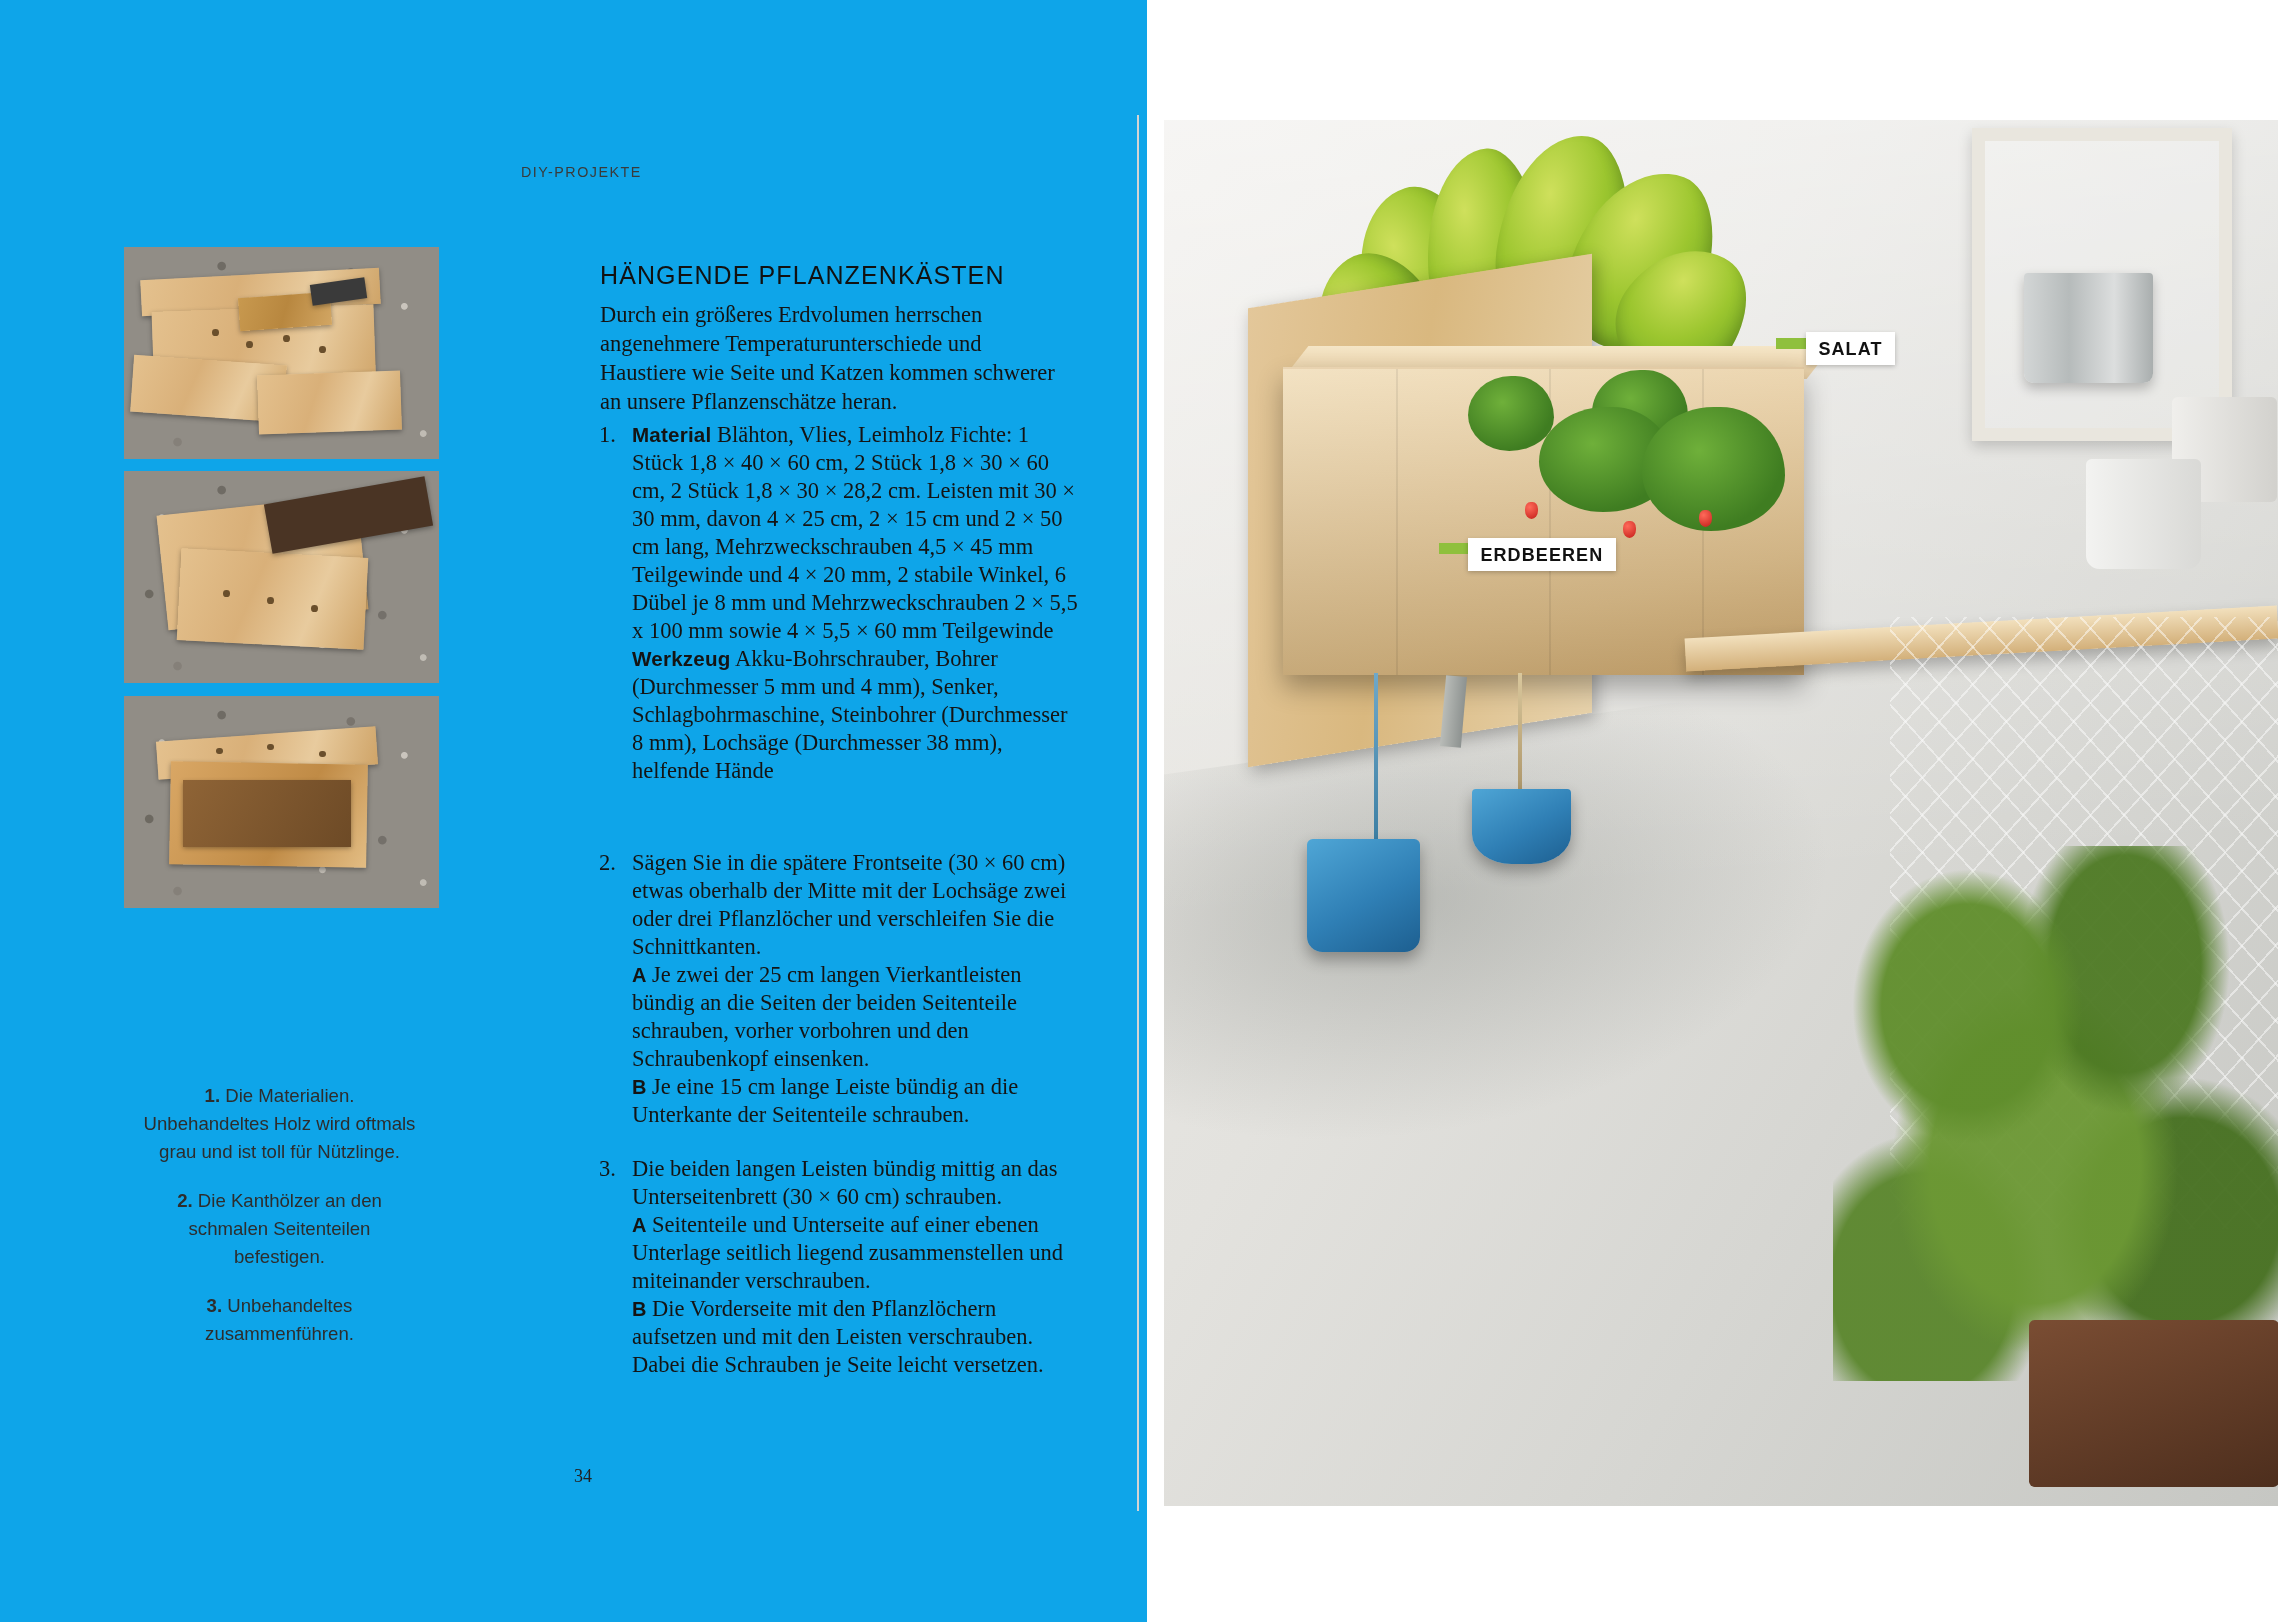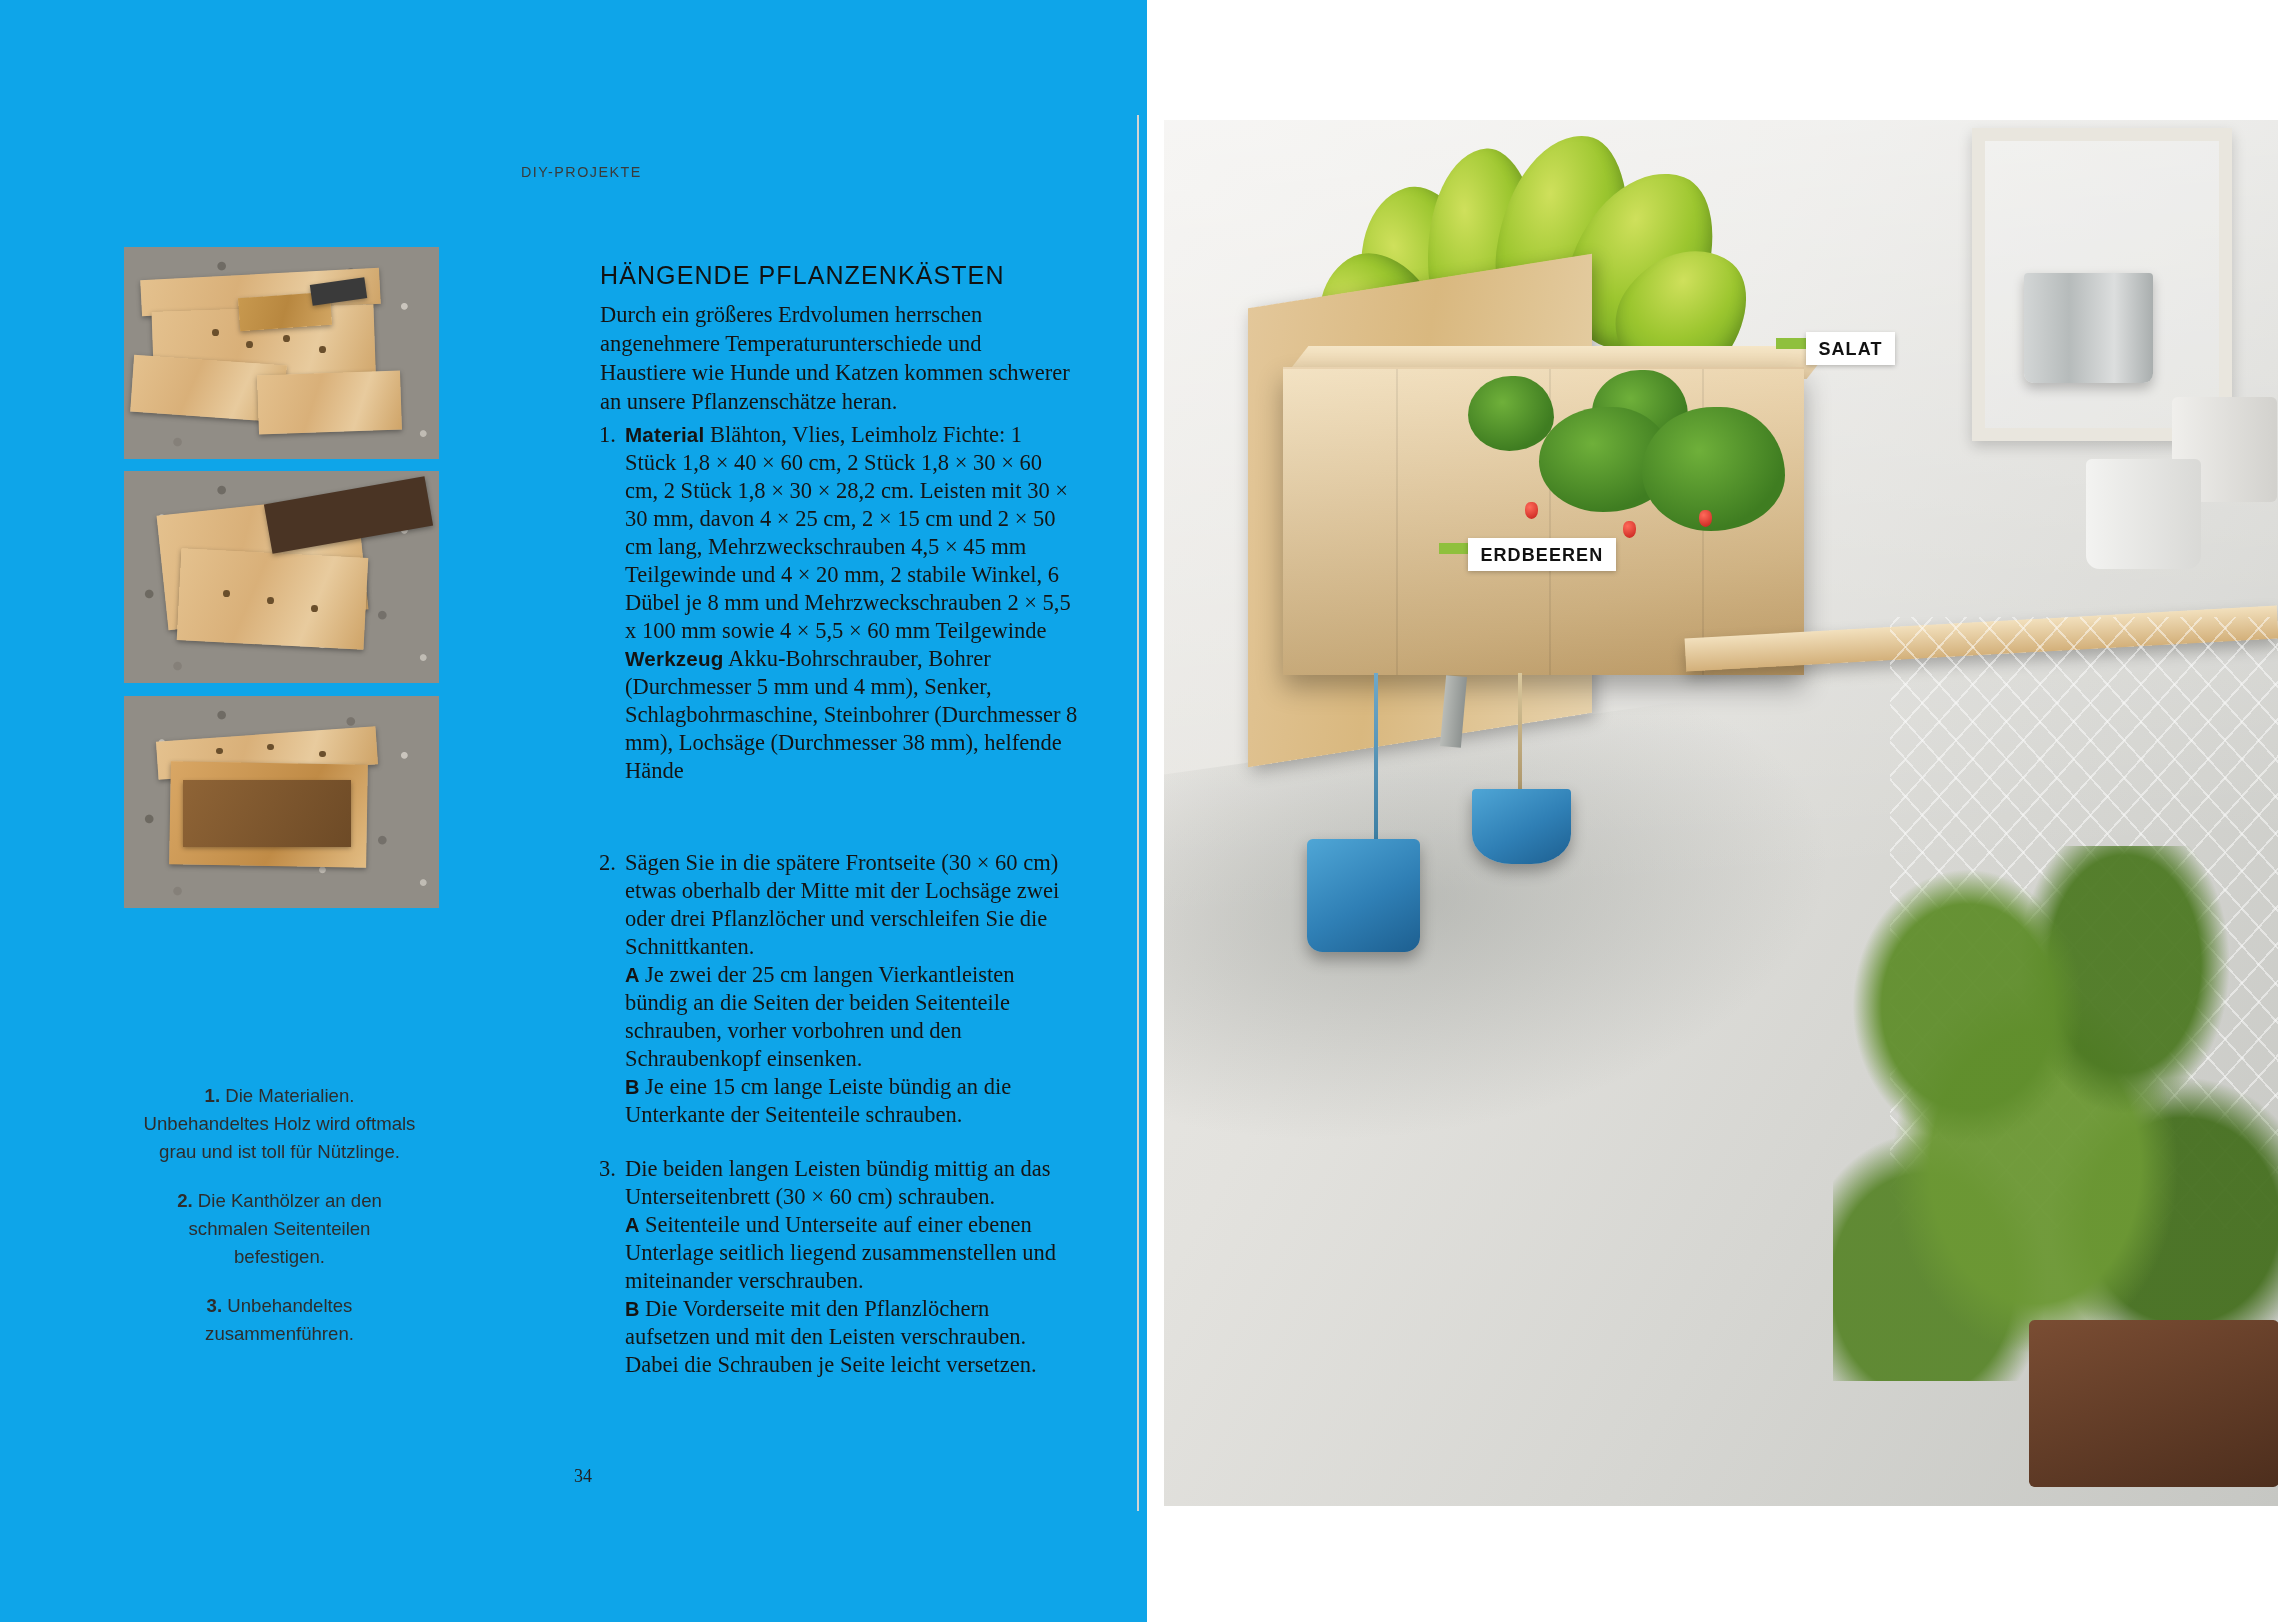"Durch ein größeres Erdvolumen herrschen" p.intro { text: Hunde -> Seite }
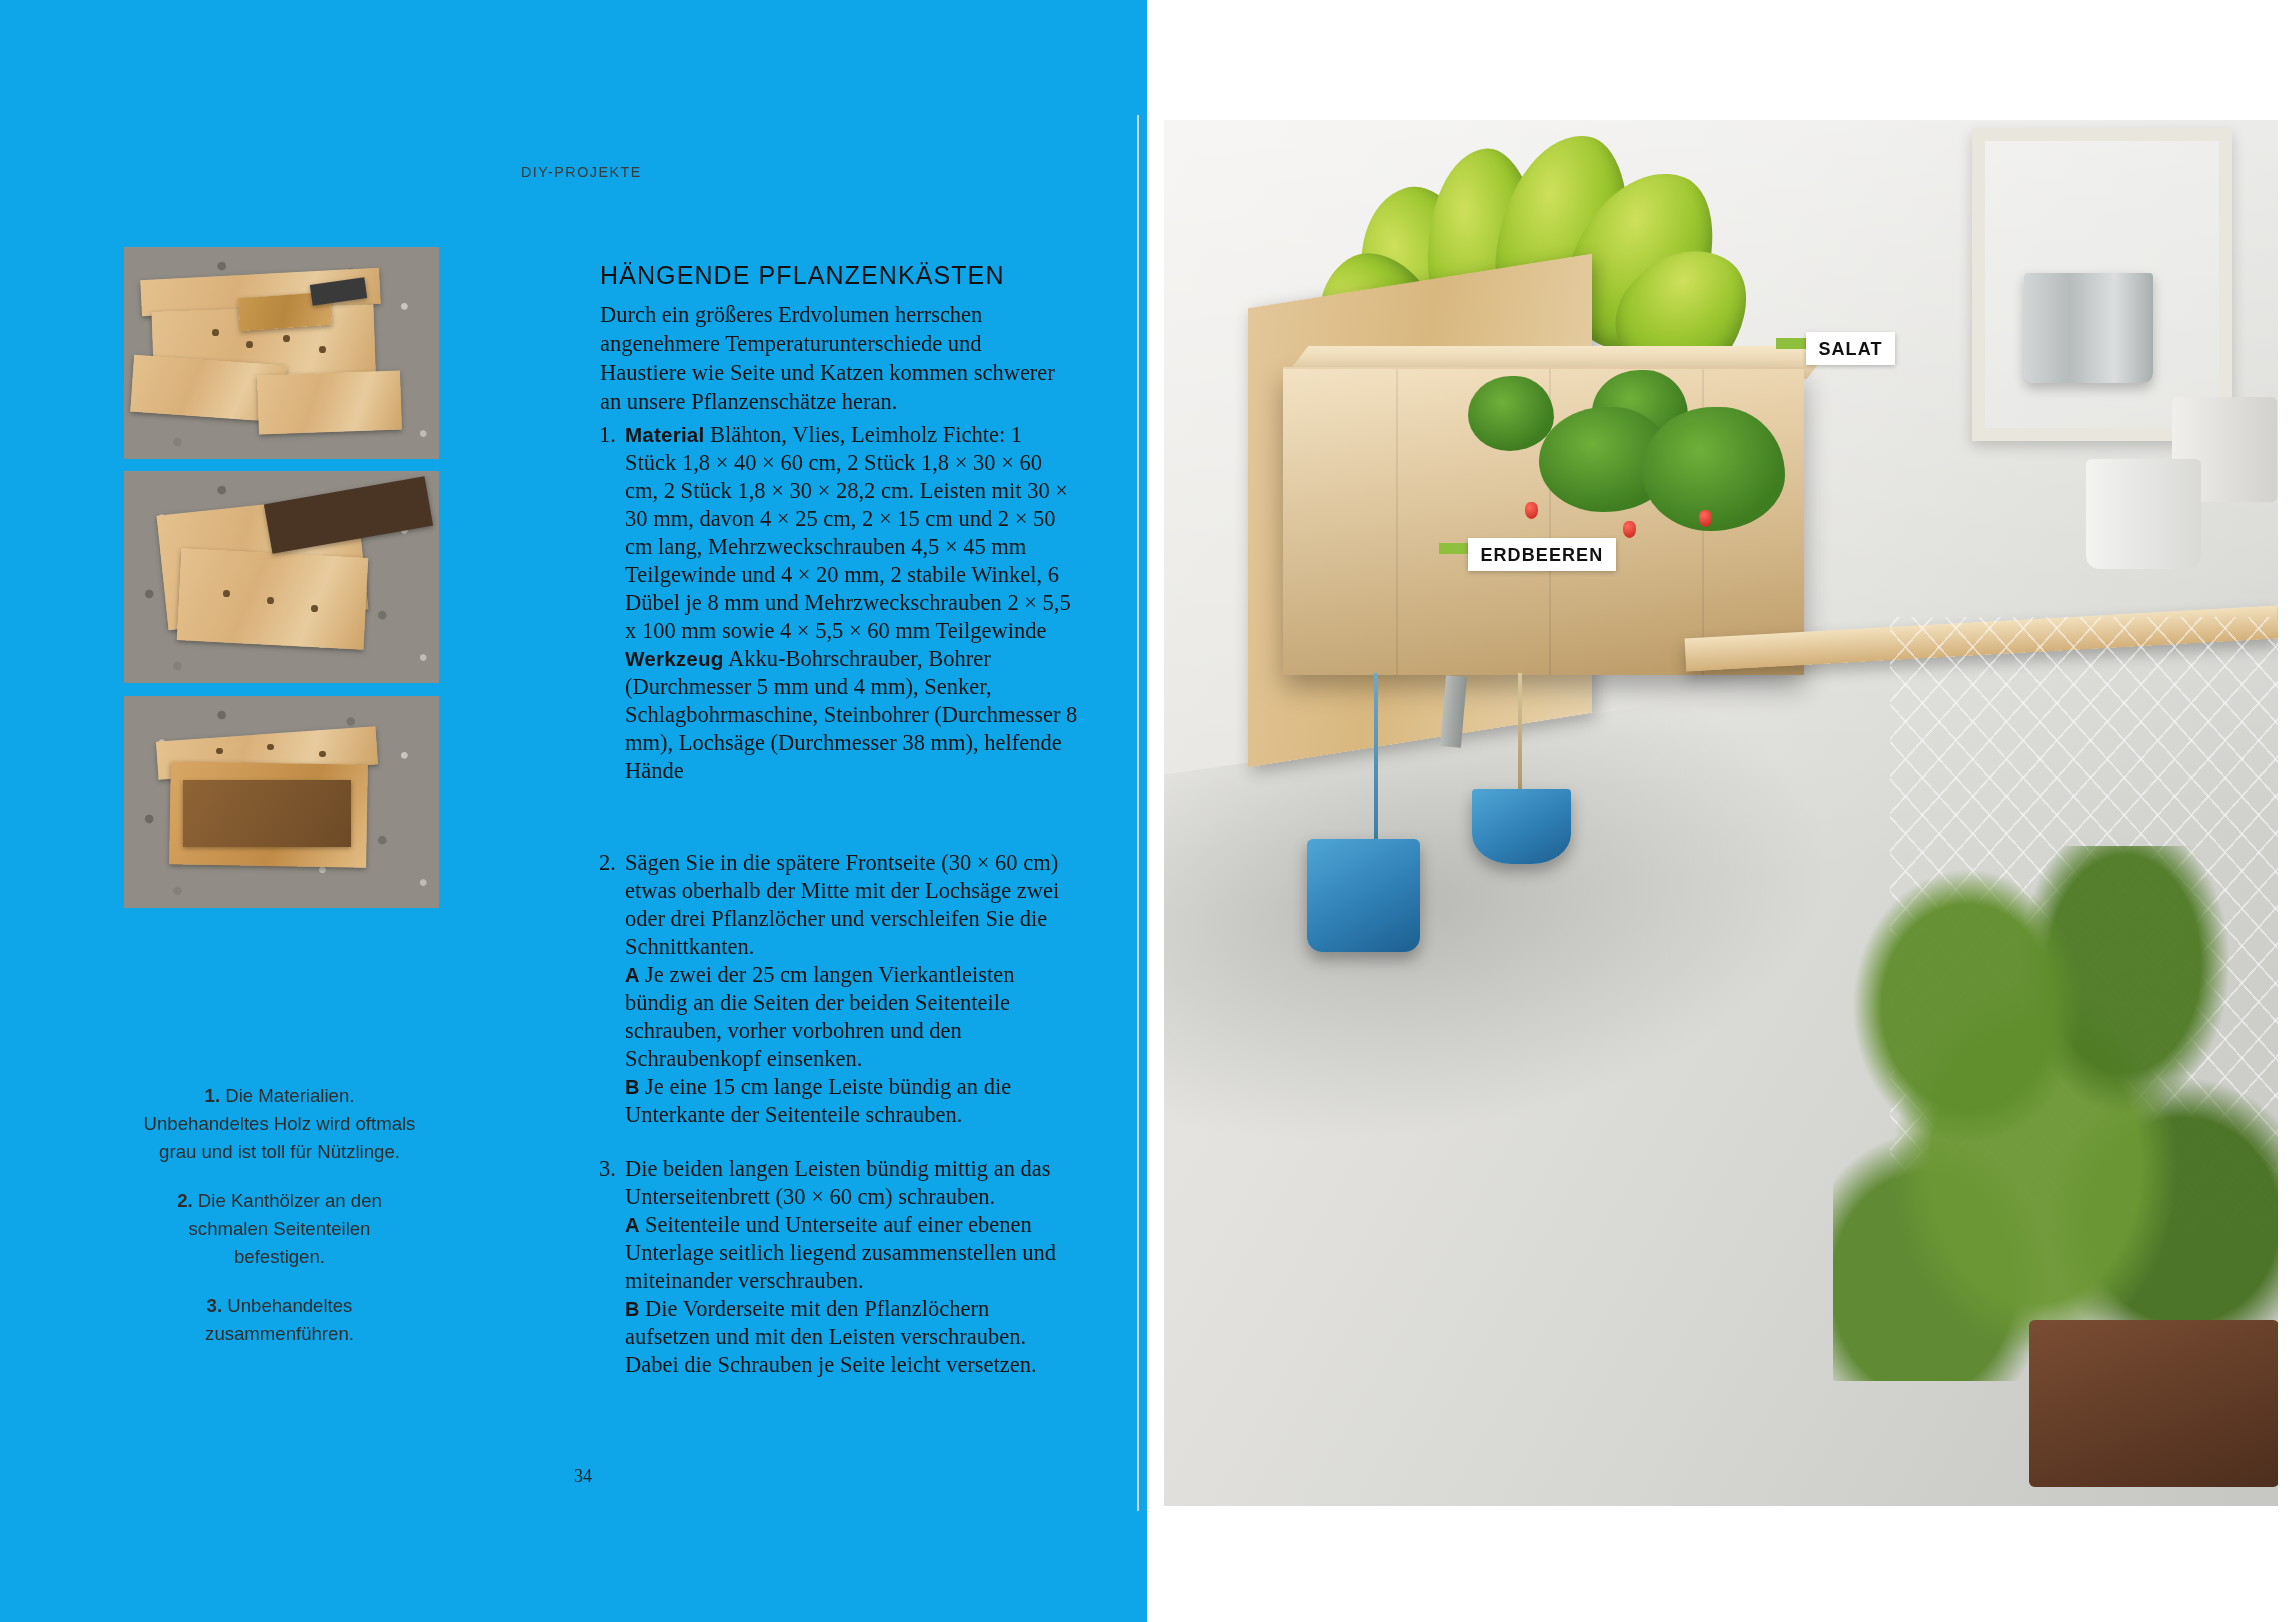"Material Blähton, Vlies, Leimholz" .step .body { margin-left: 25px -> 32px }
